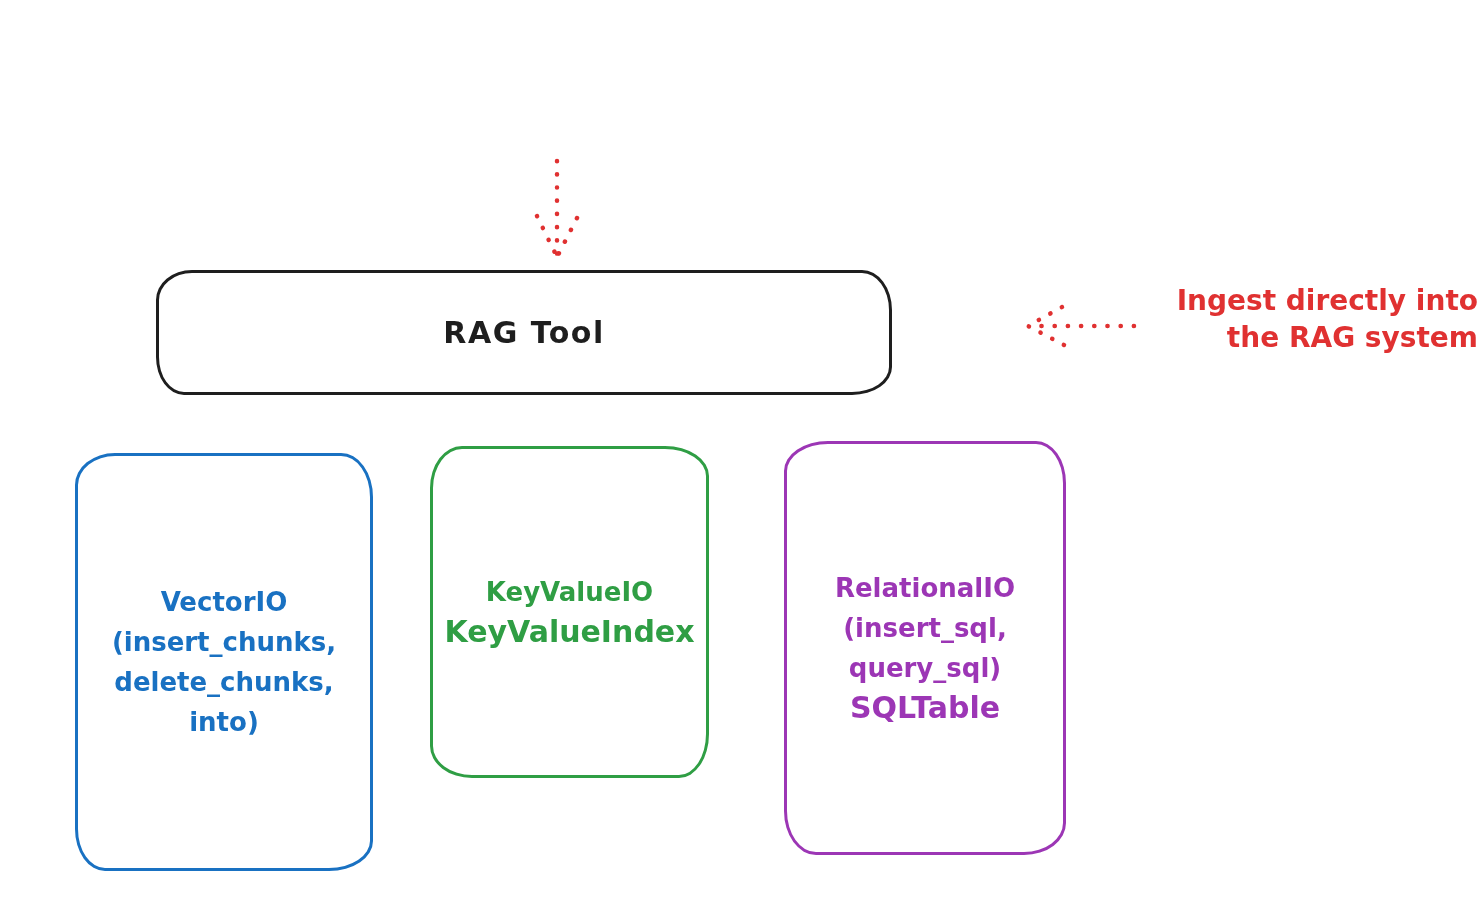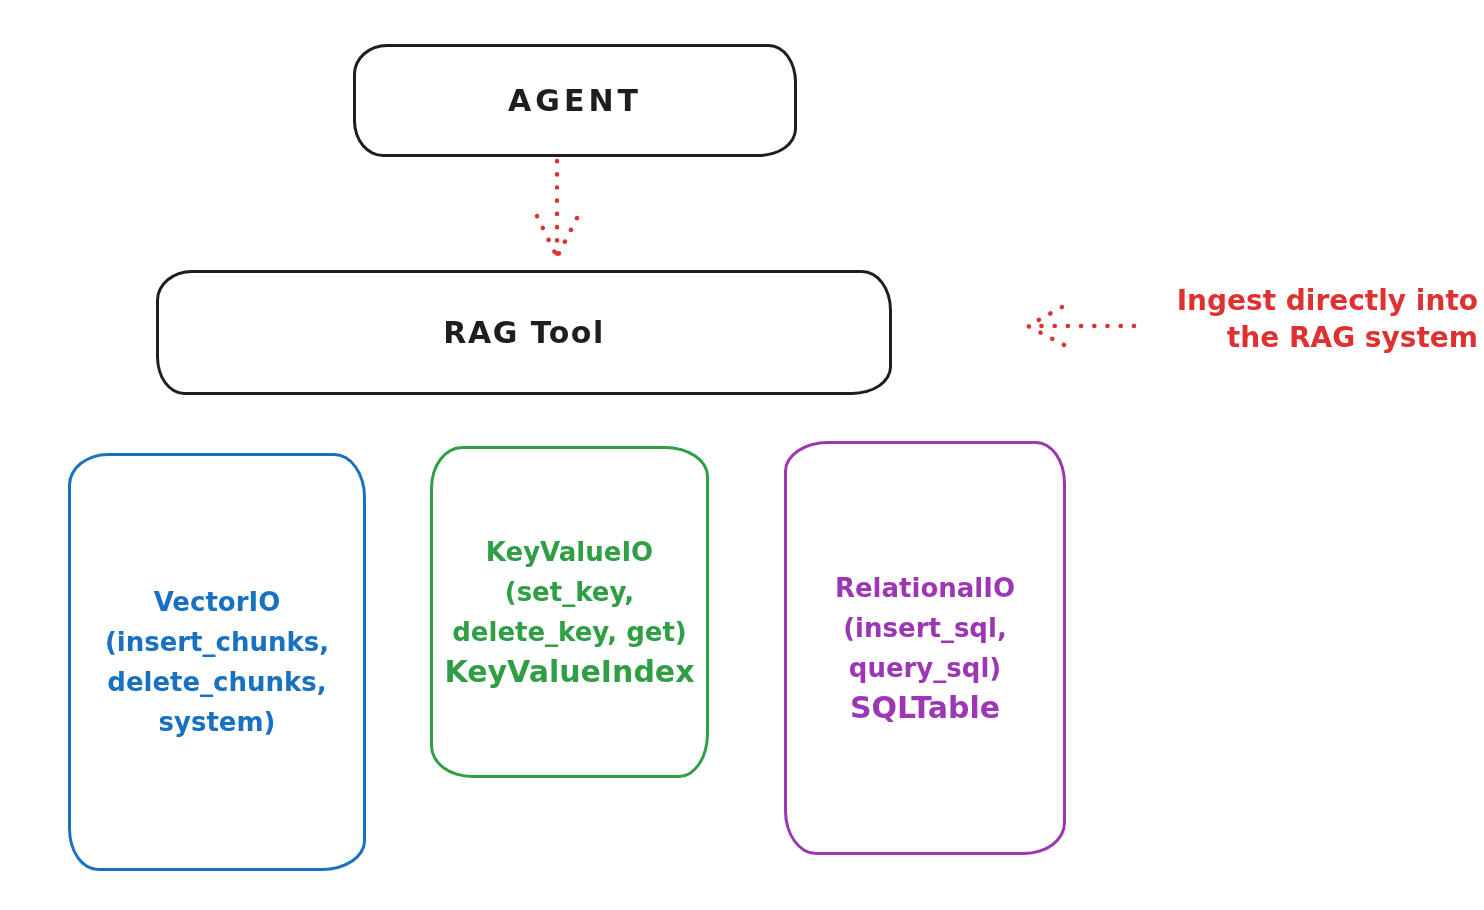"AGENT" div.sketch-box { html: <div> <span>AGENT</span> </div> -> none }
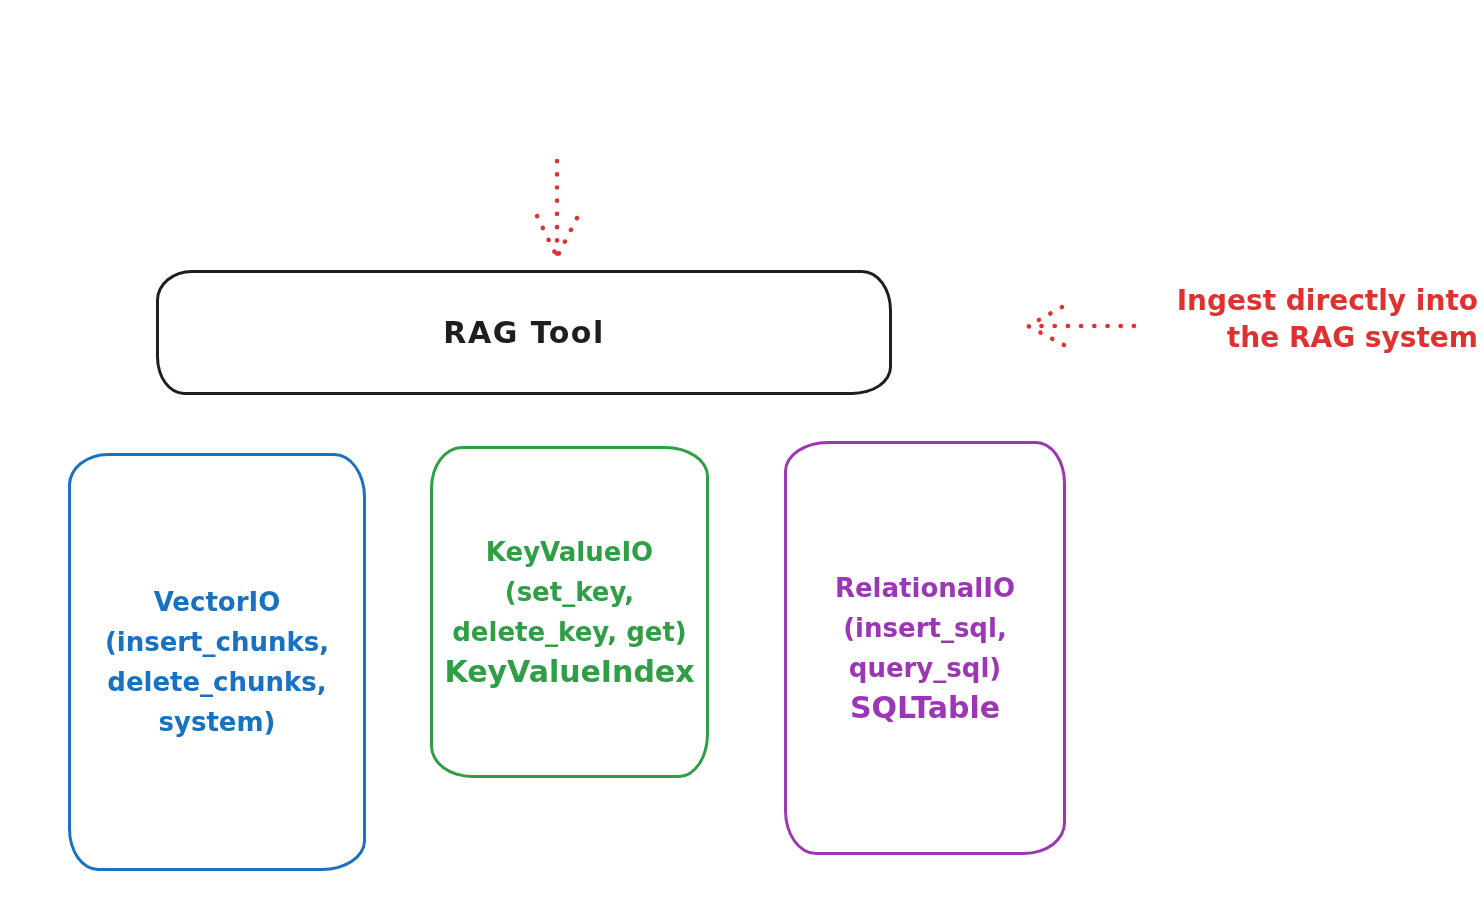"VectorIO" .io-box-vector { left: 68px -> 75px }
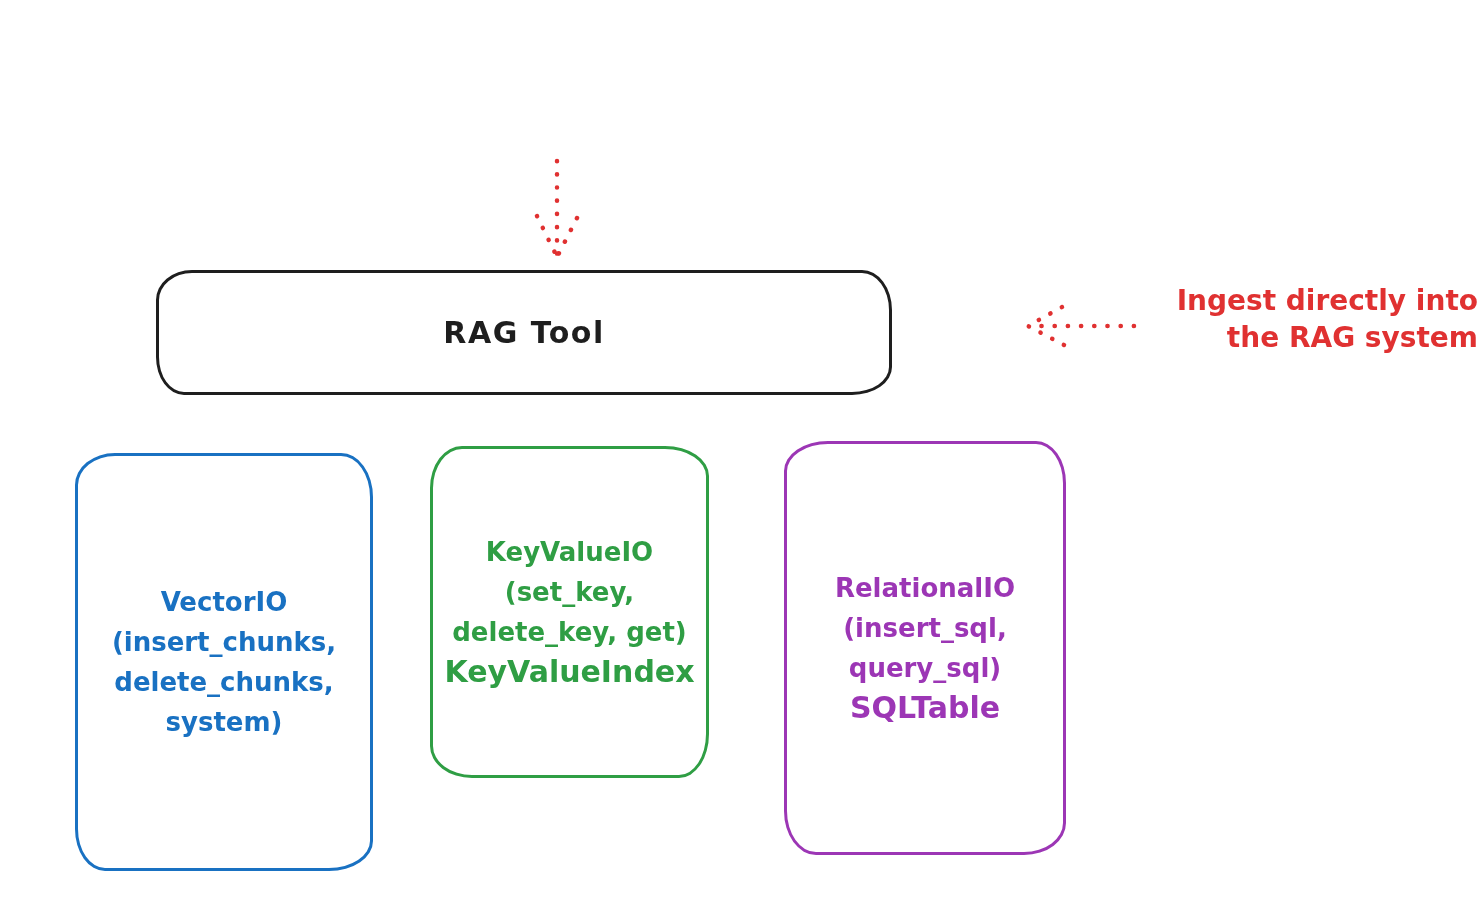"(set_key," div.io-text { html: <div>(set_key, delete_key, get)</div> -> none }
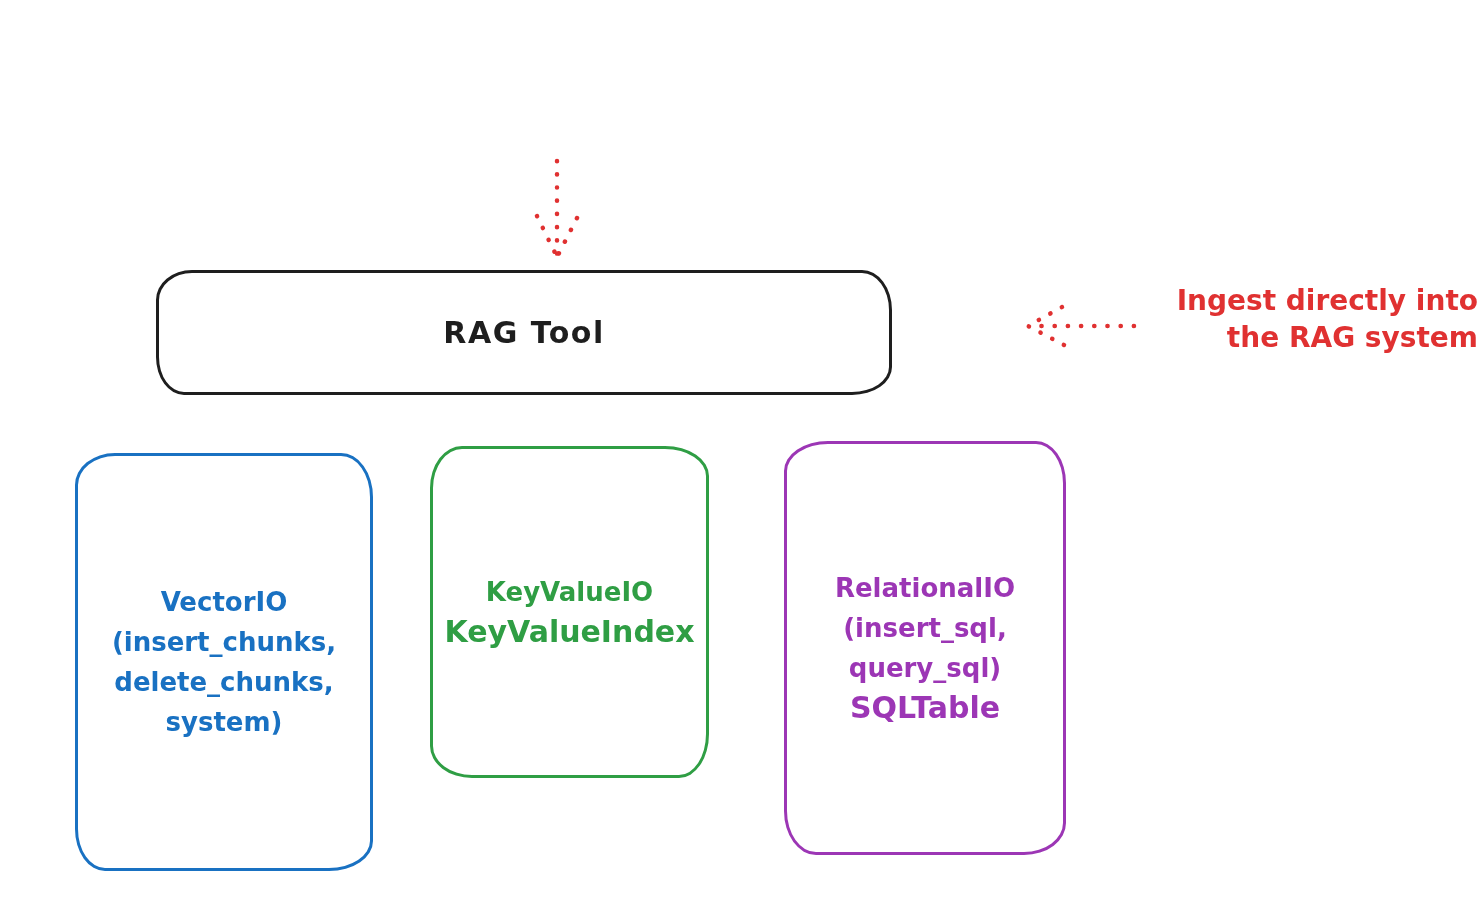"(insert_chunks," div.io-text { text: system -> into }
